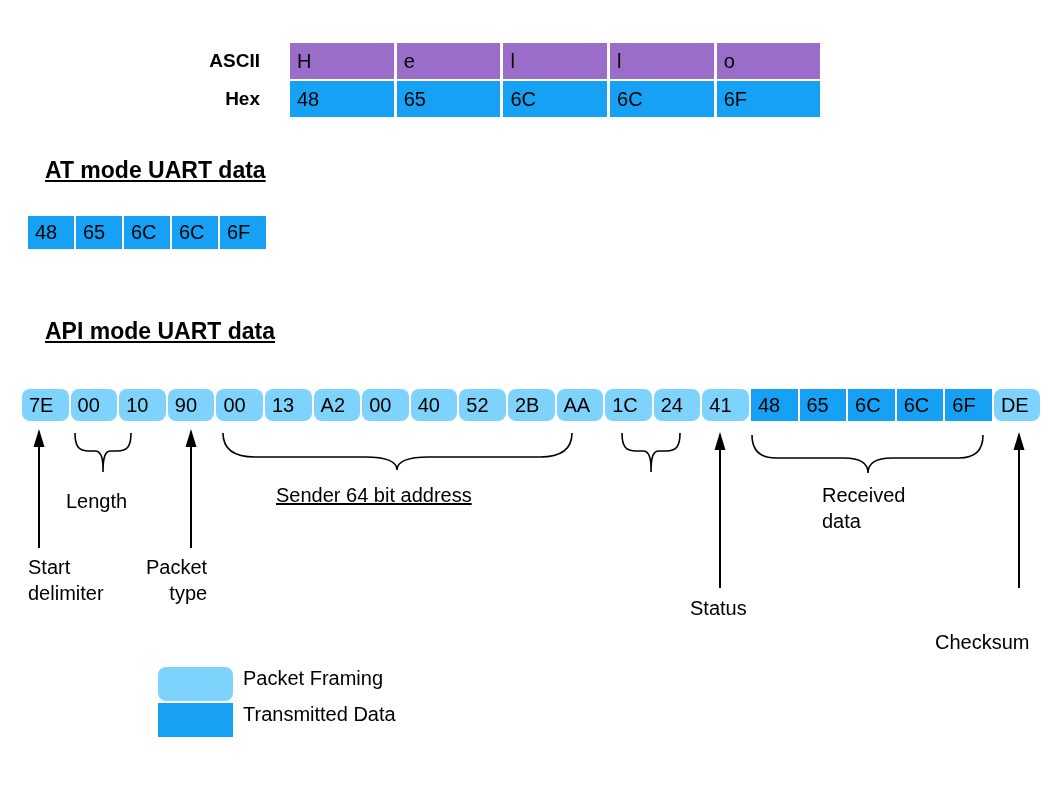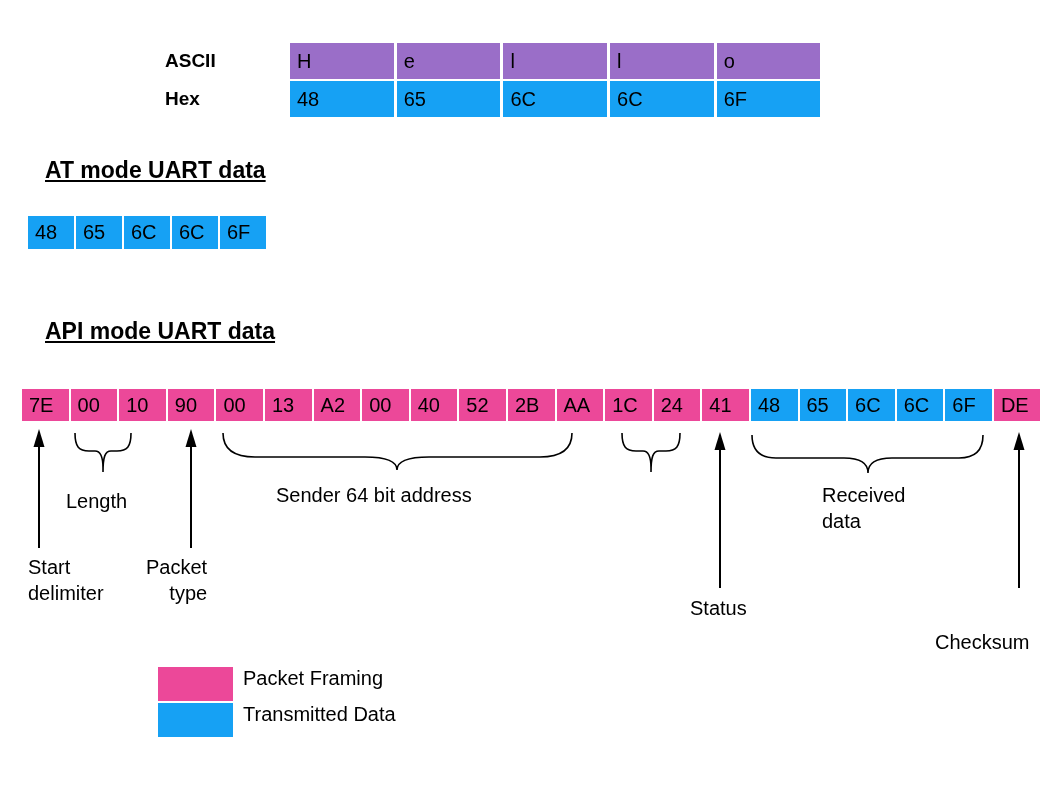"ASCII" .tbl-label { text-align: left -> right }
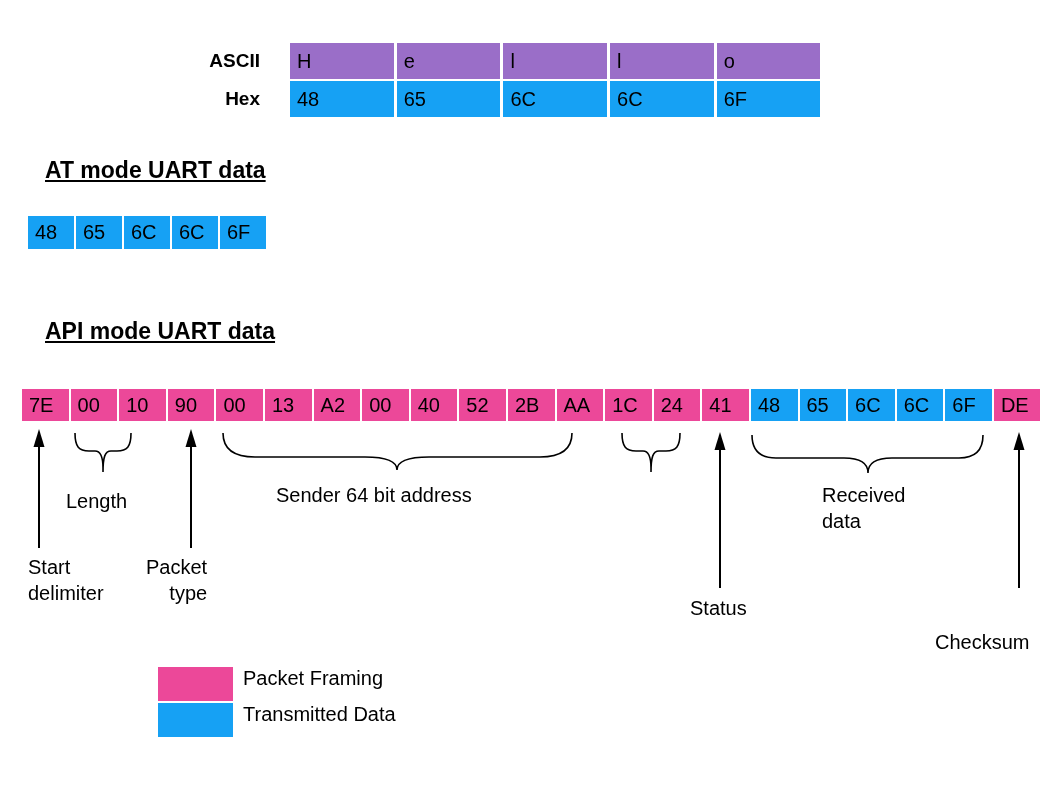"7E" .c-green { background: #ec4899 -> #7dd3fc; border-radius: none -> 8px }
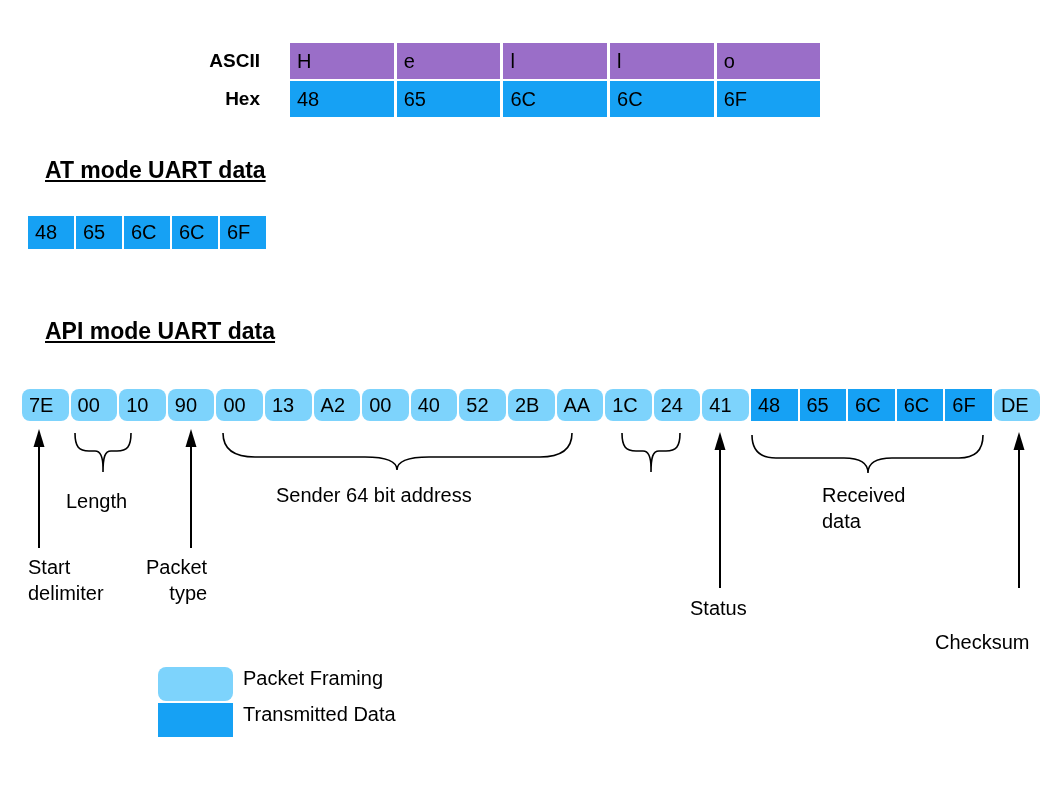"Sender 64 bit address" #label-sender64 { text-decoration: none -> underline }
